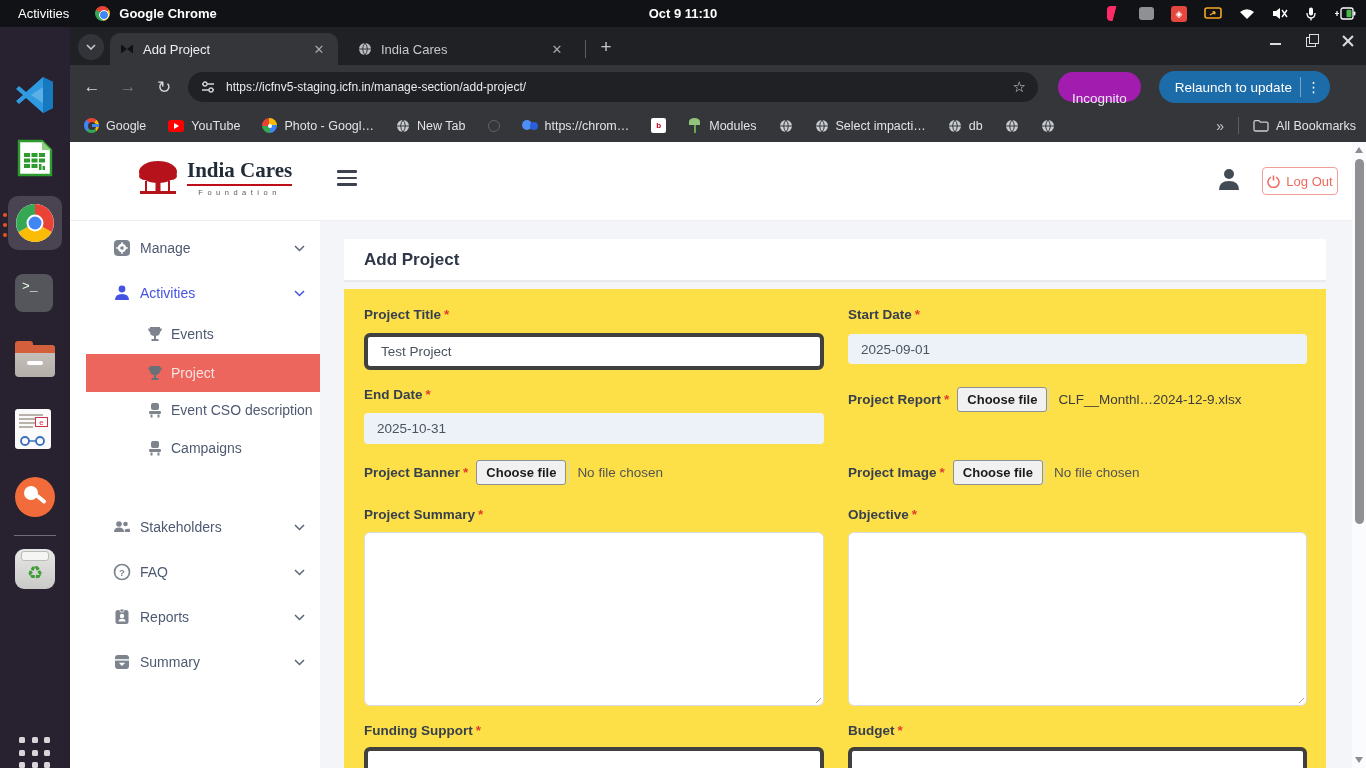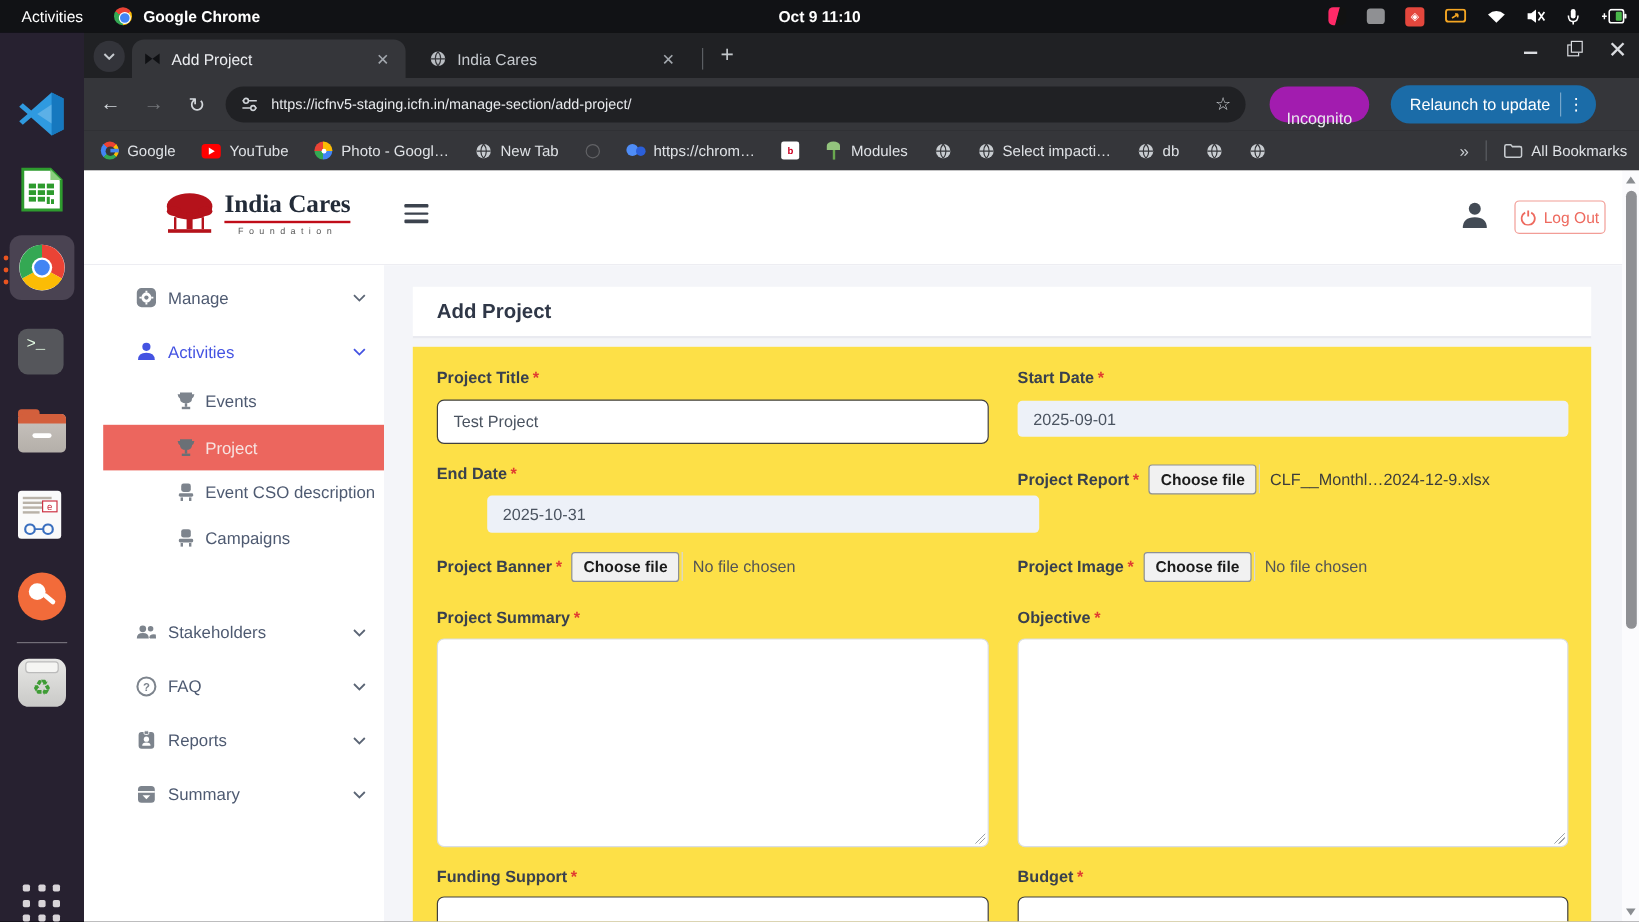"Test Project" .f-input { border: 1px solid #404040 -> 4px solid #404040 }
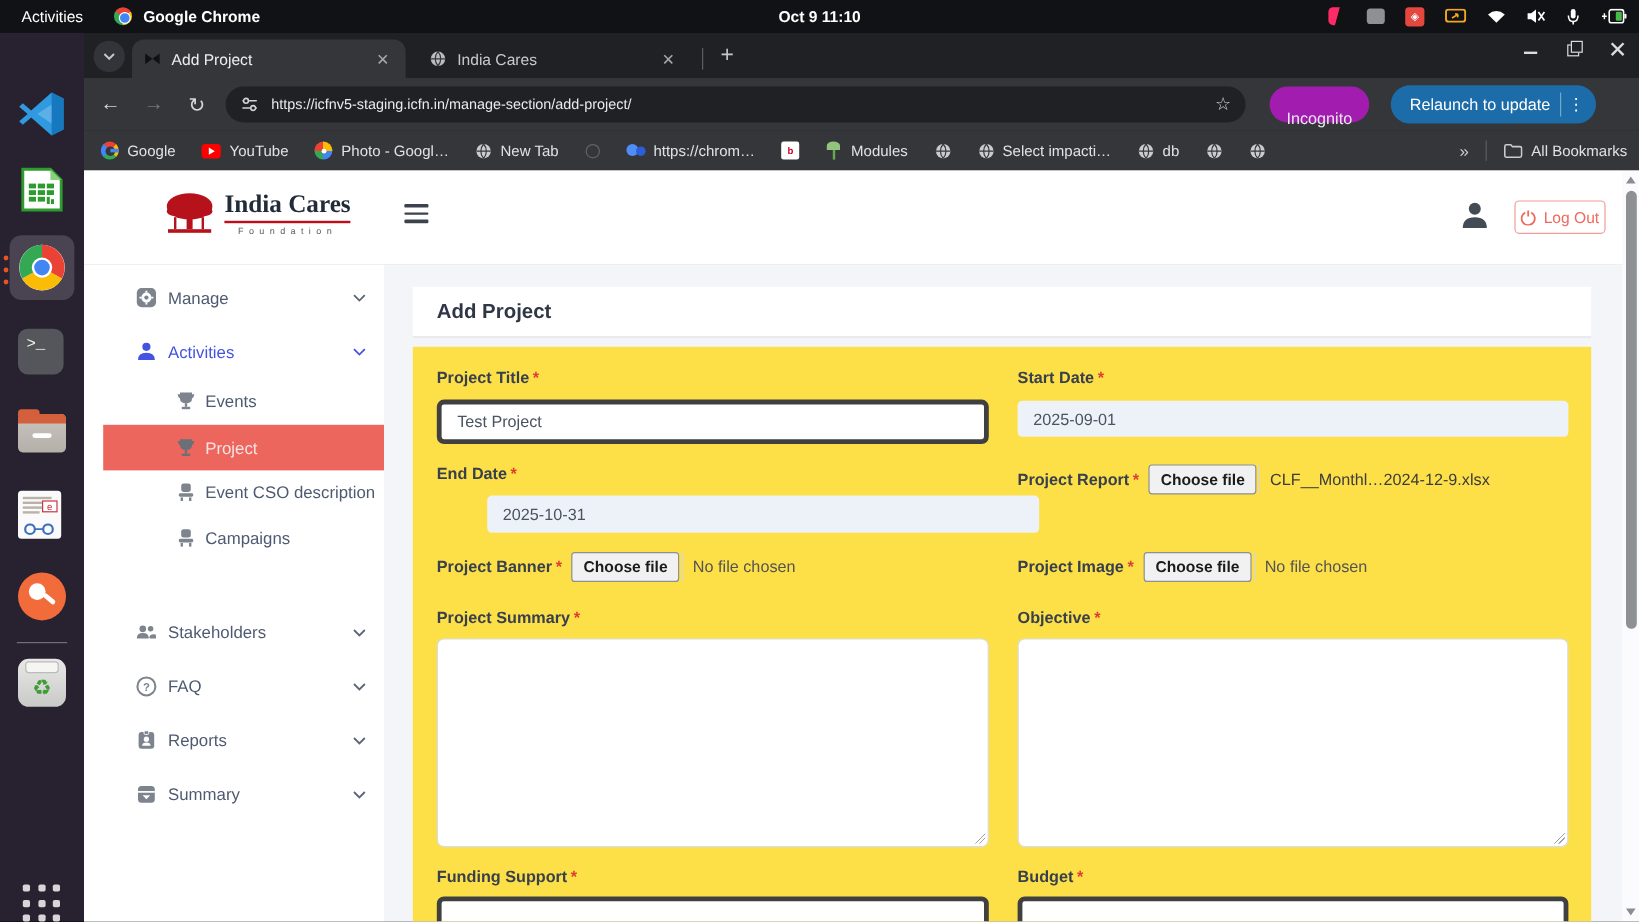"2025-10-31" input.f-date { margin-left: 42px -> none }
